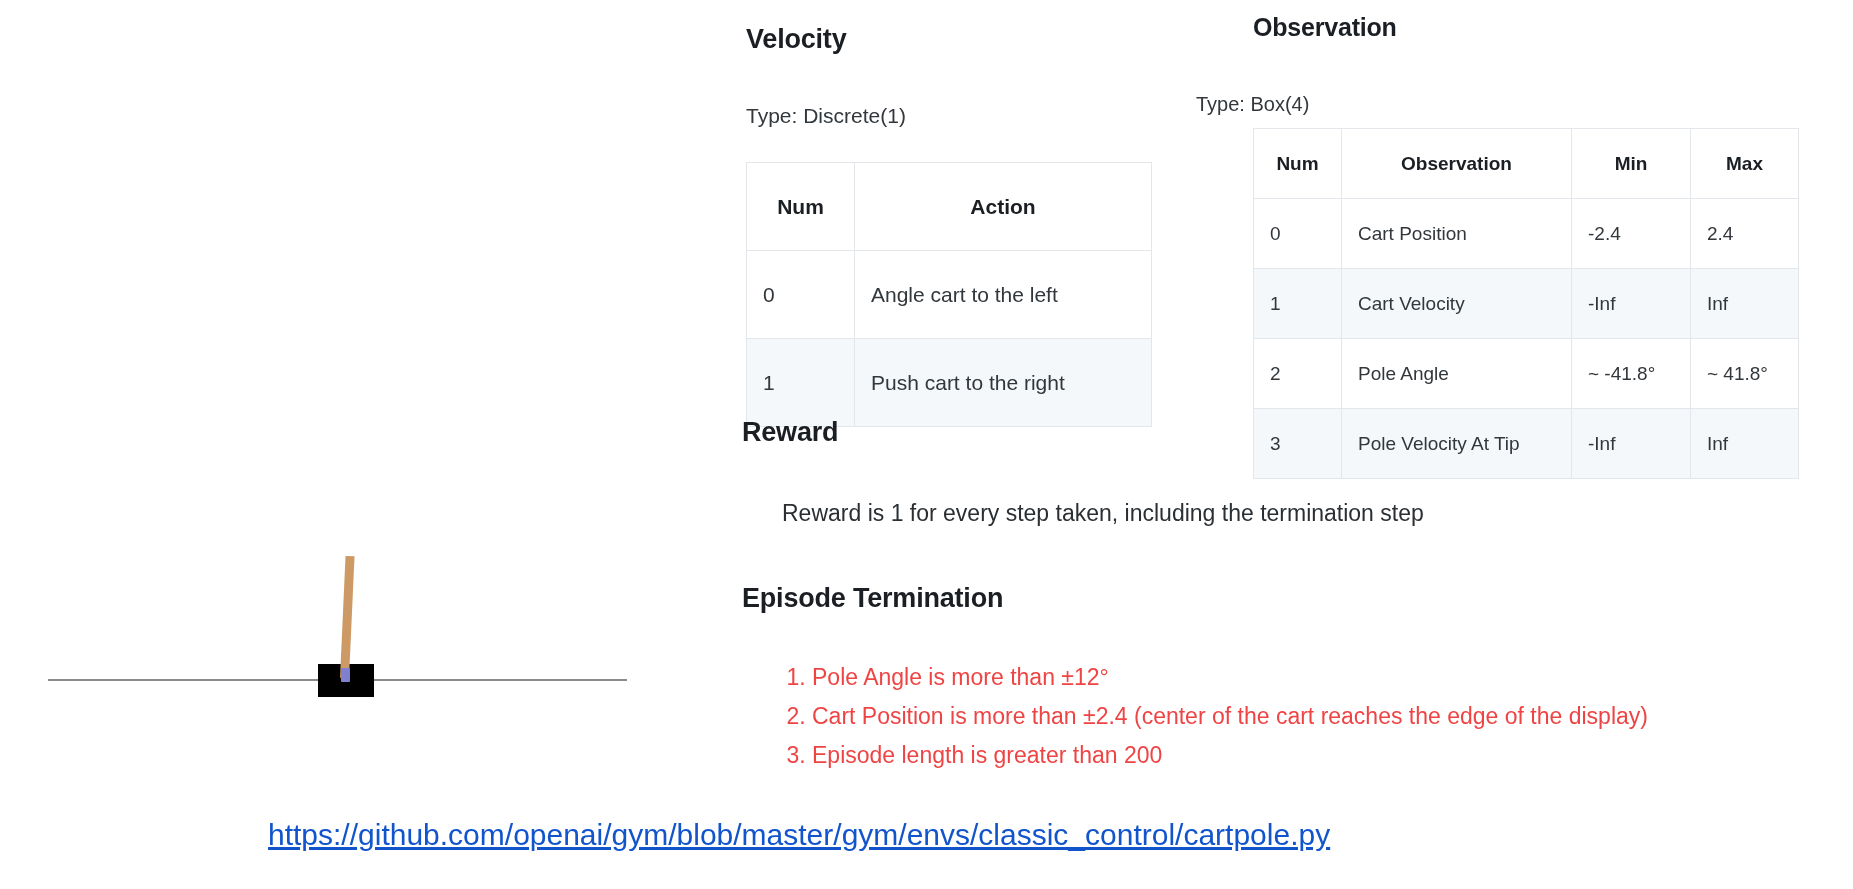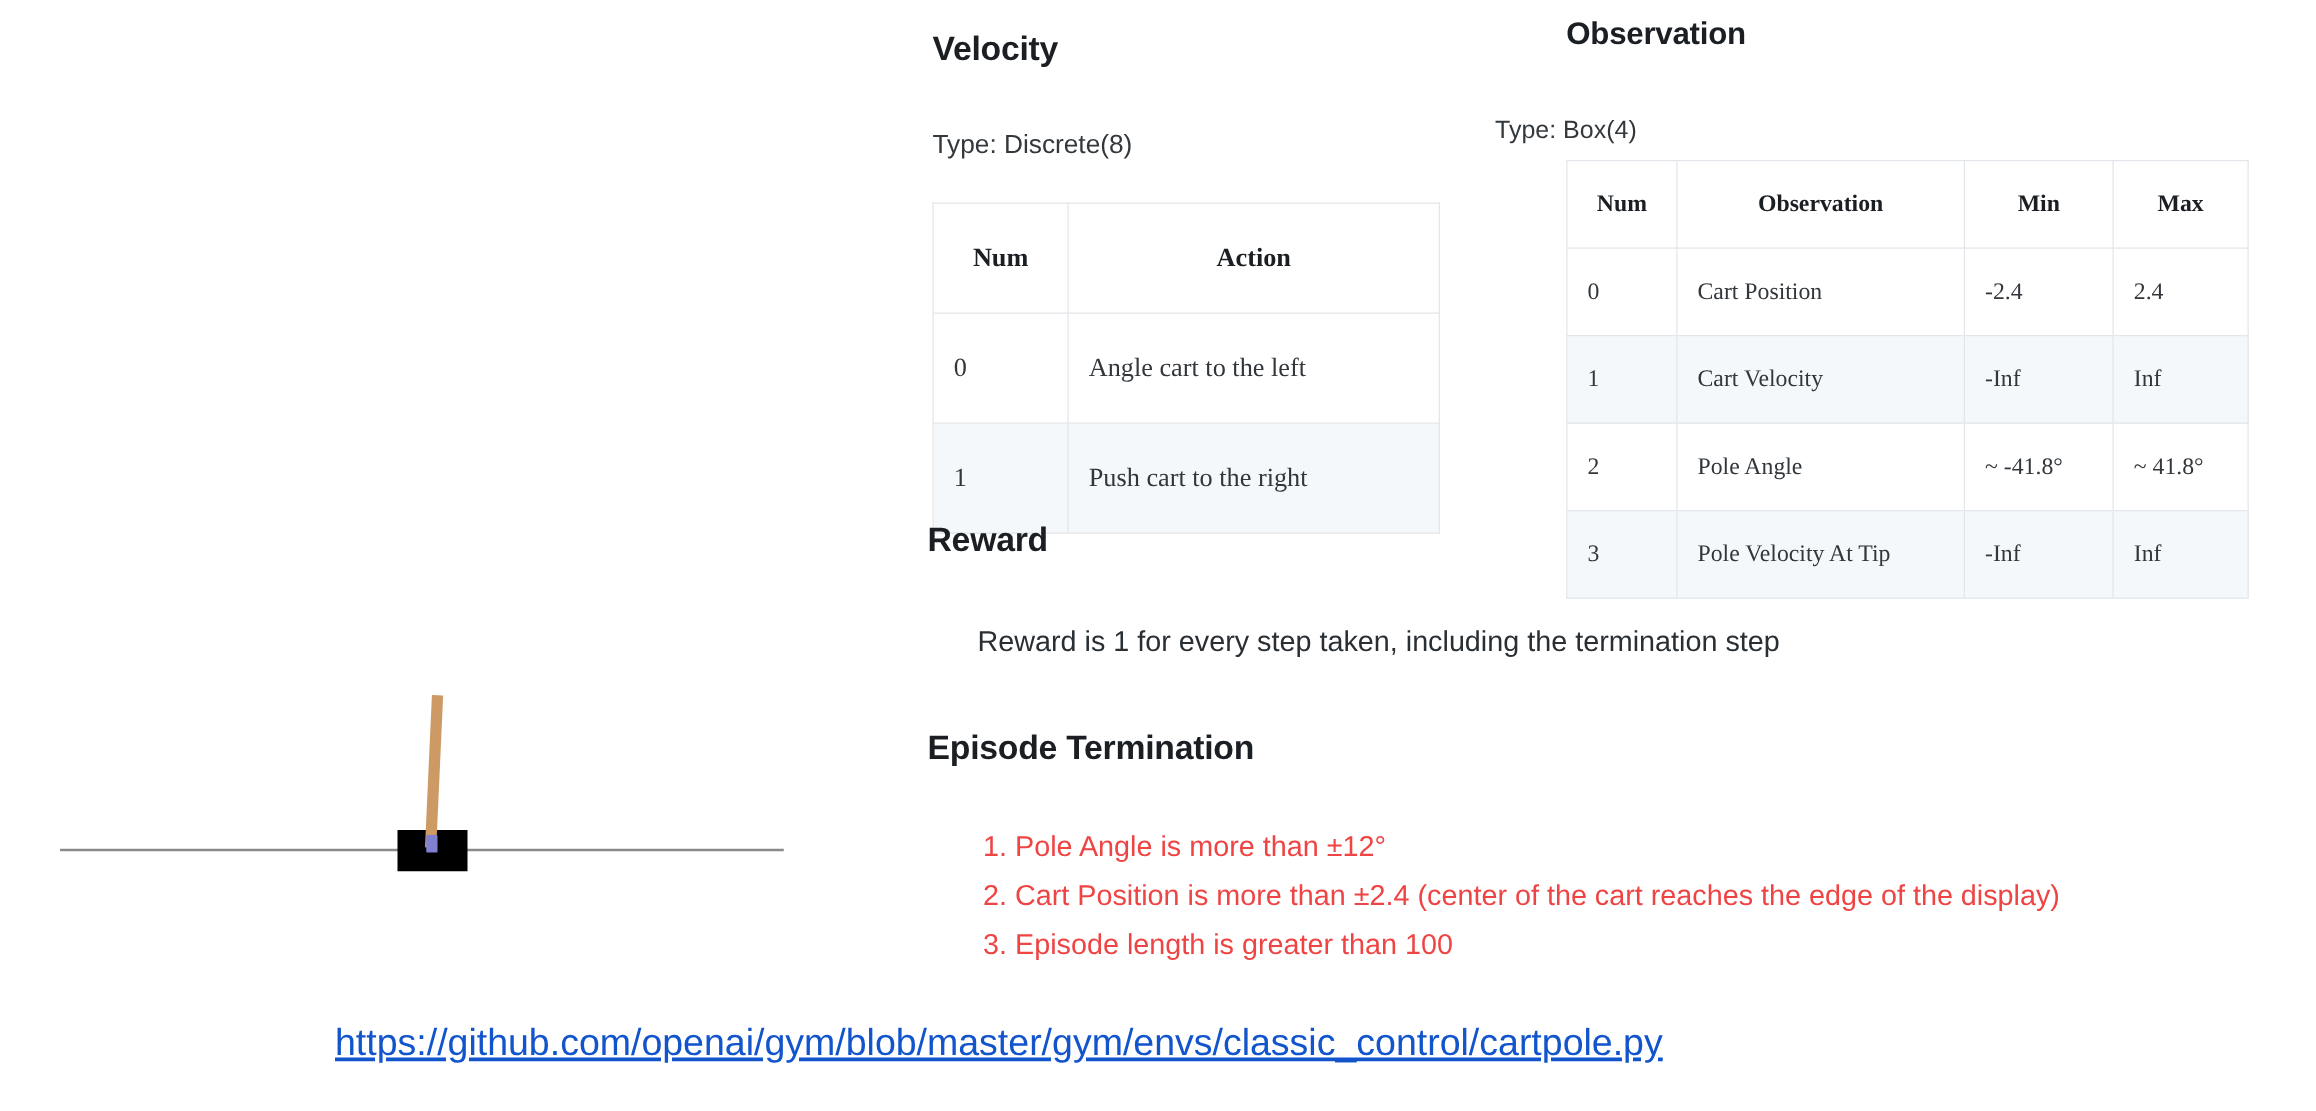"Type: Discrete(8)" div.sec-sub { text: 8 -> 1 }
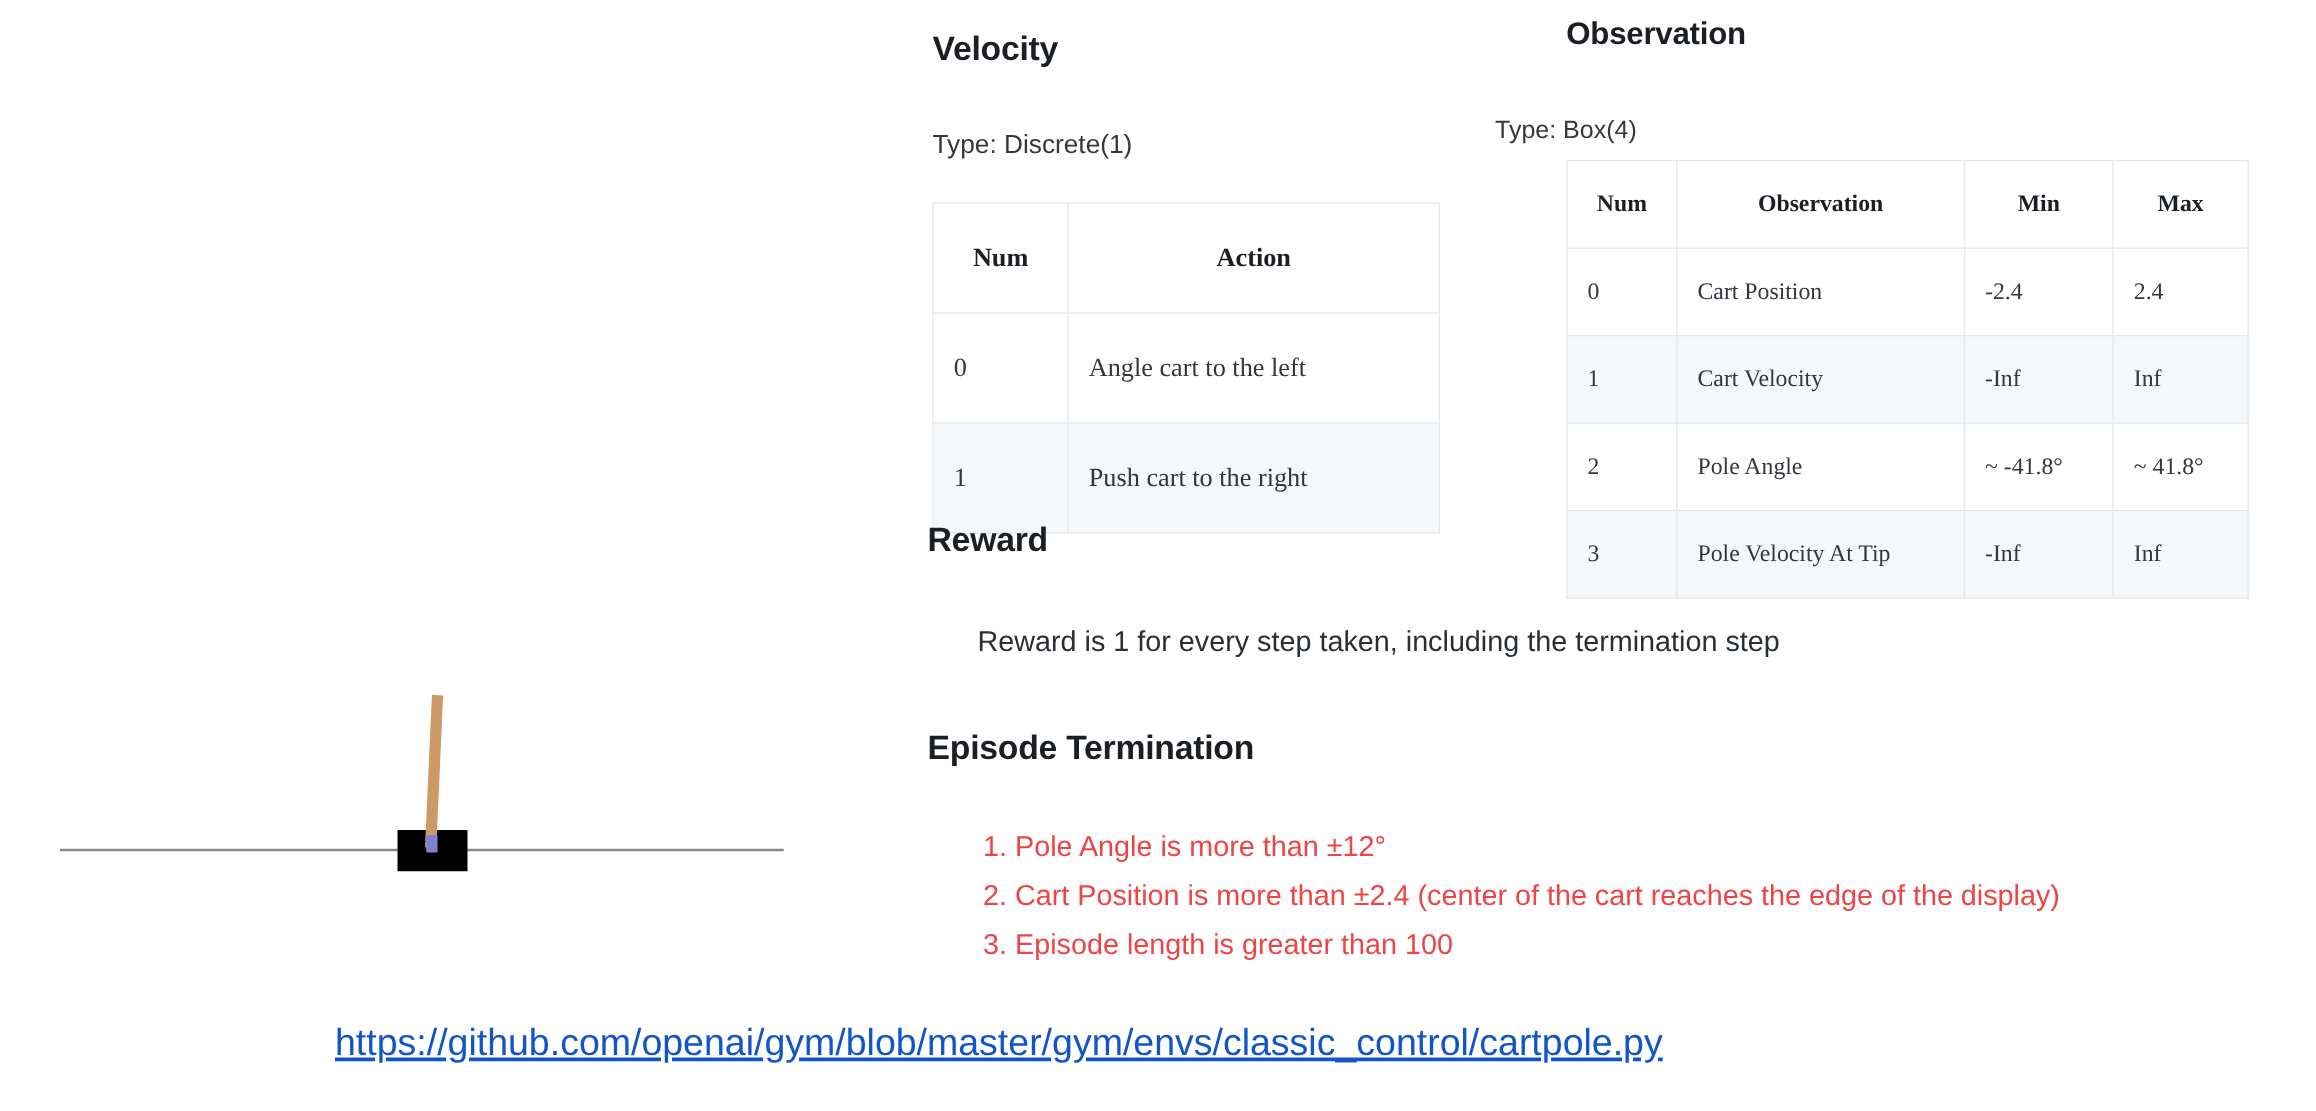"Num" table.doc-table th, table.doc-table td { font-family: Liberation Serif, serif -> none }
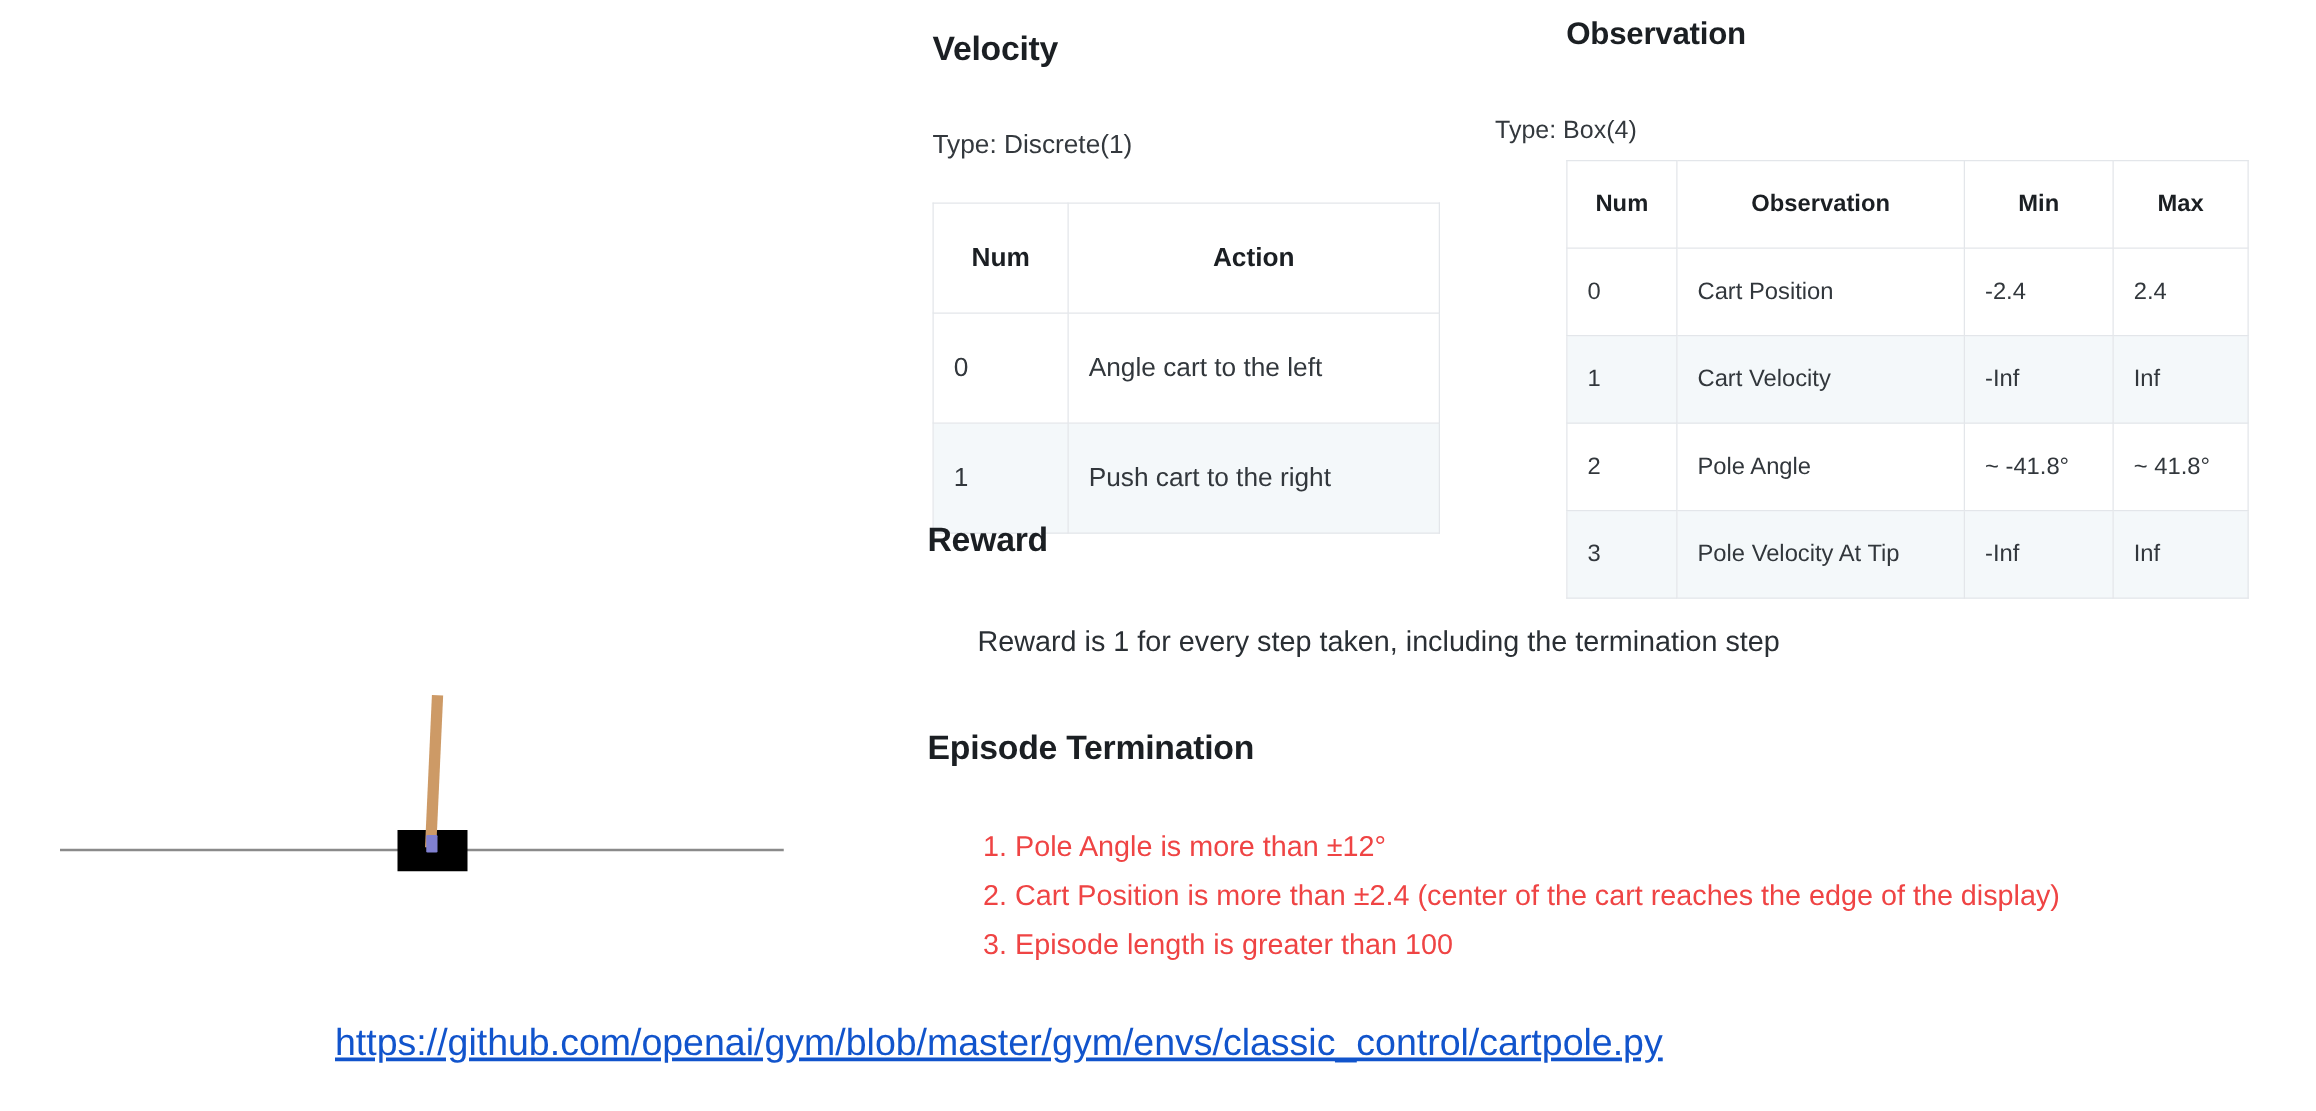"Episode length is greater than" li { text: 100 -> 200 }
